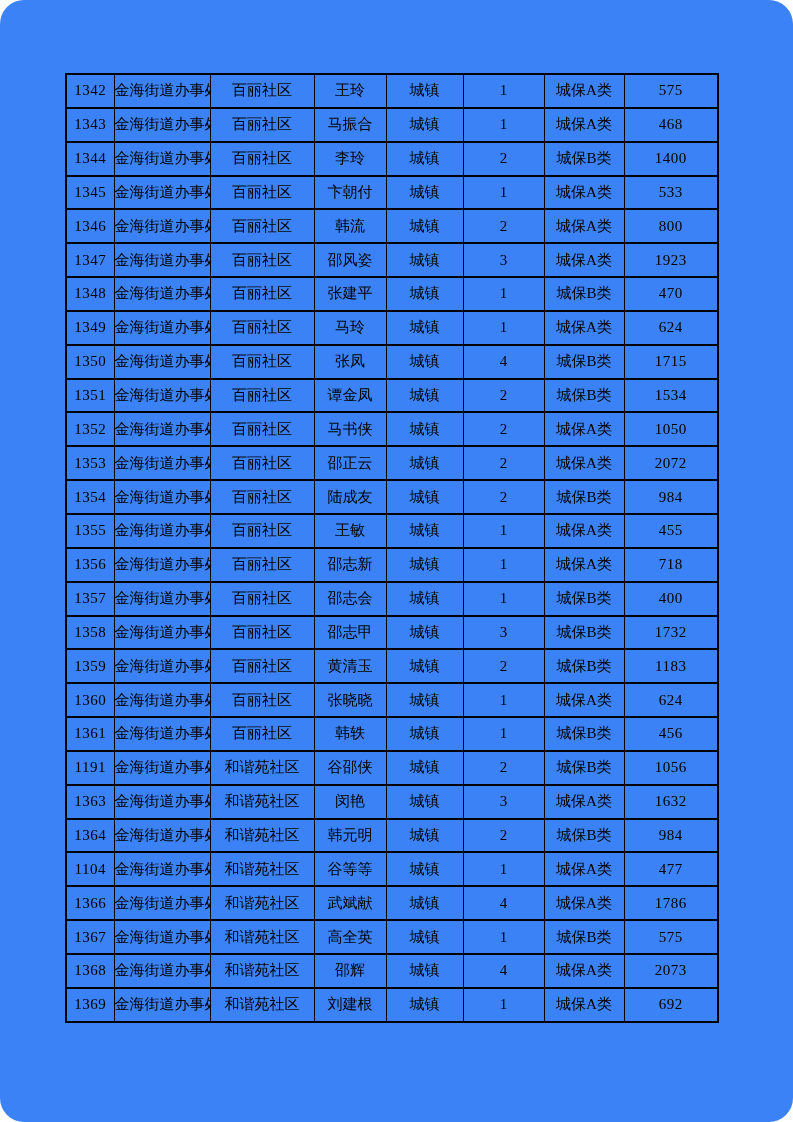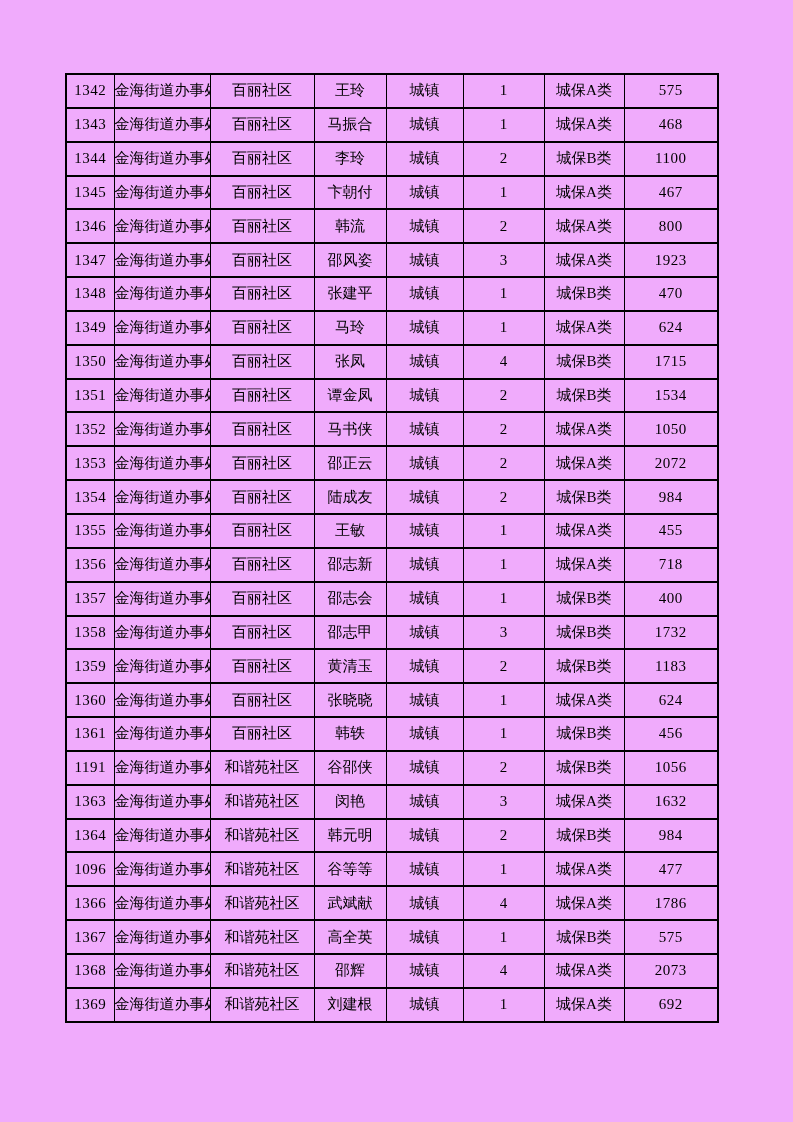"1342" .page { background: #f0abfc -> #3b82f6; border-radius: none -> 24px }
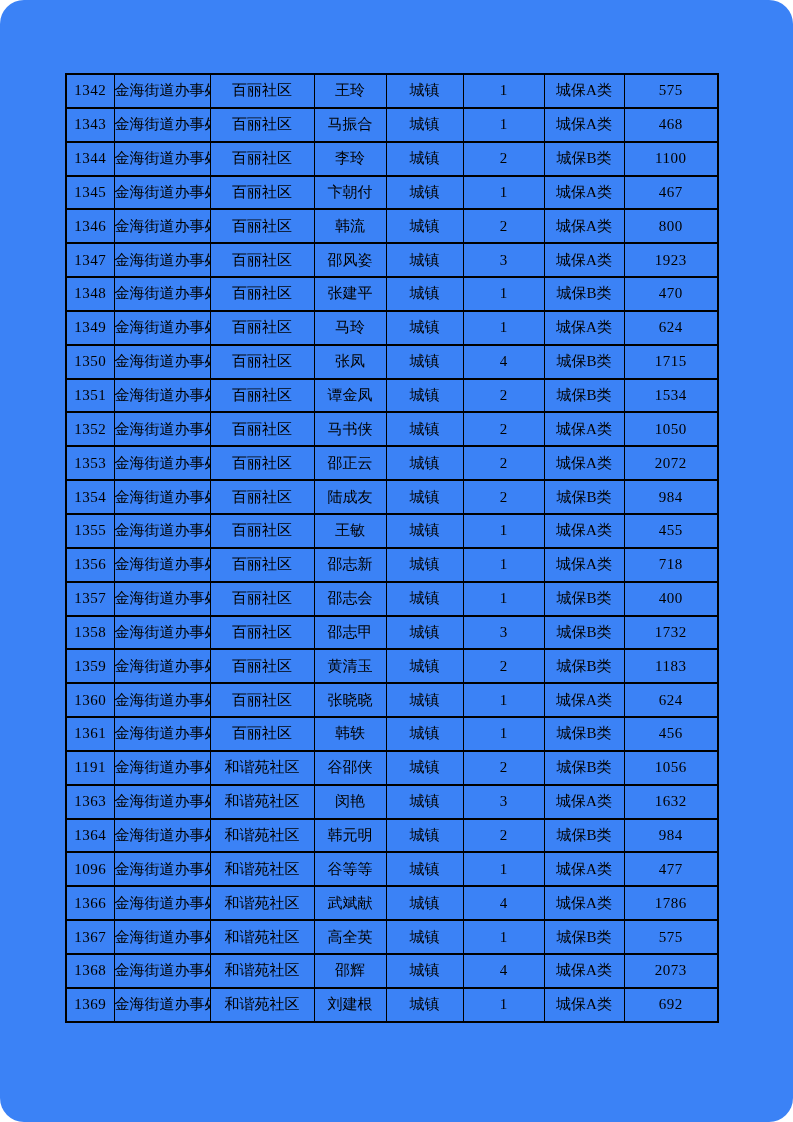"1100" td.col-amount { text: 1100 -> 1400 }
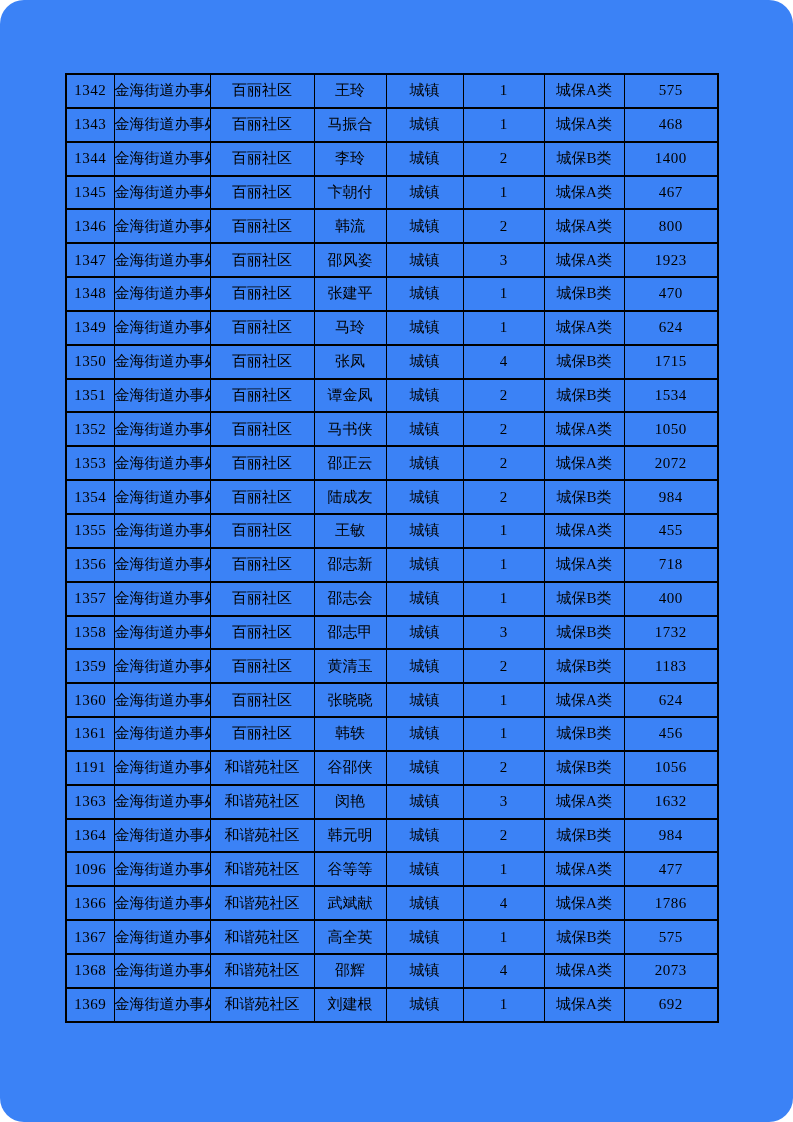"467" td.col-amount { text: 467 -> 533 }
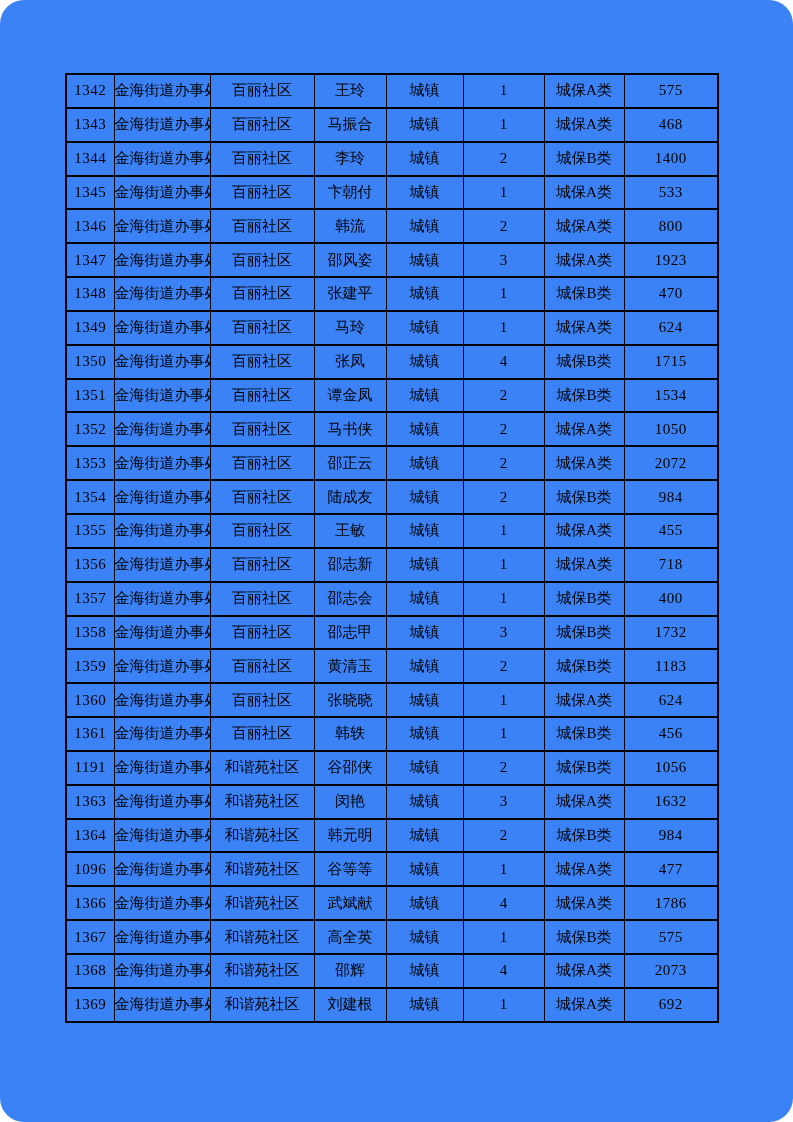"1096" td.col-serial { text: 1096 -> 1104 }
